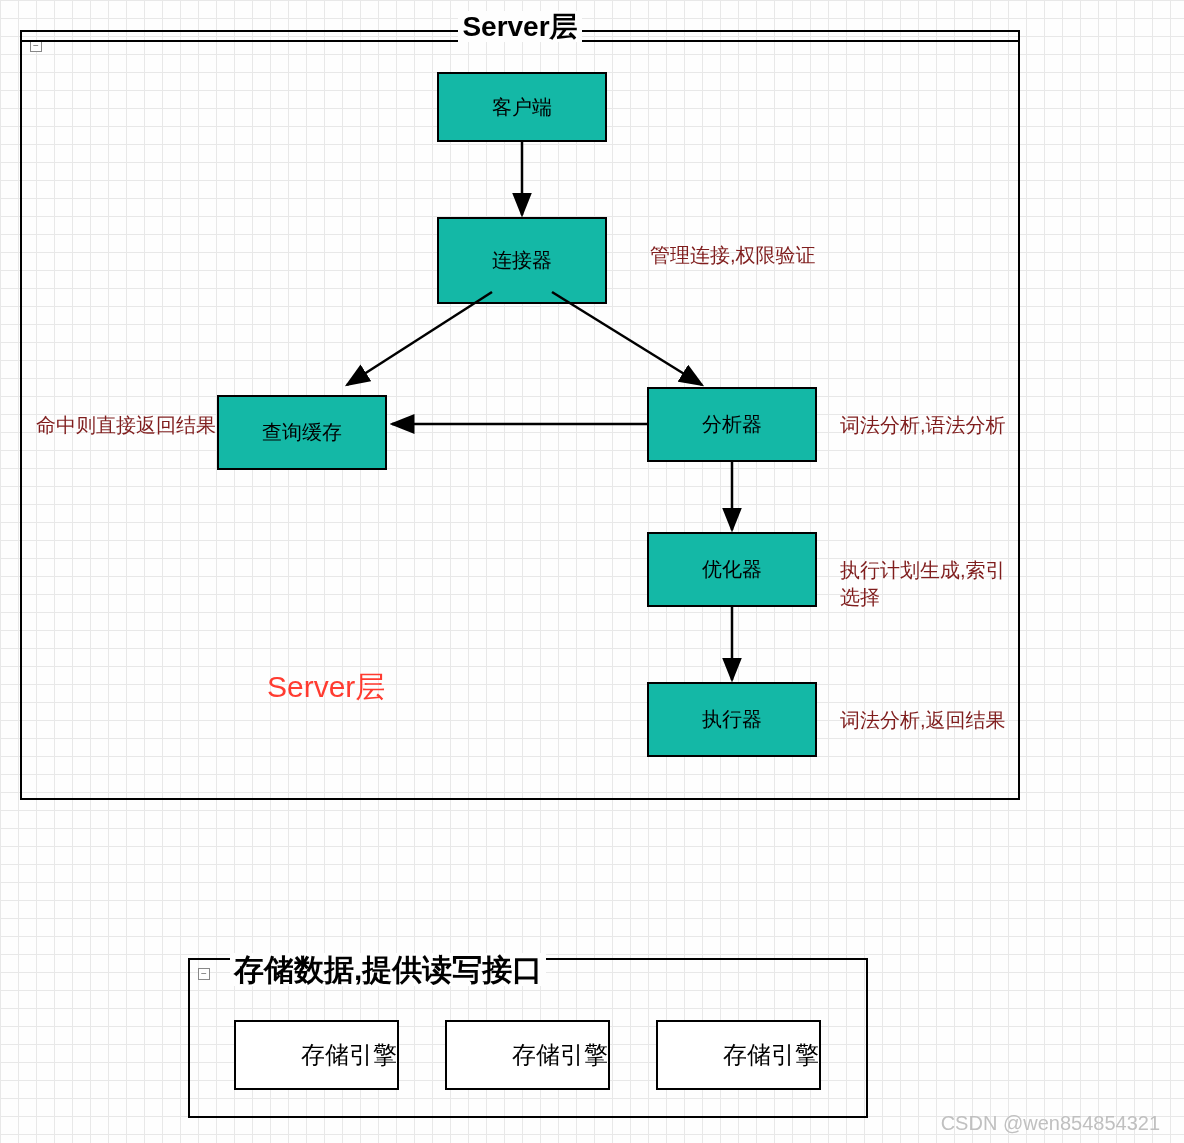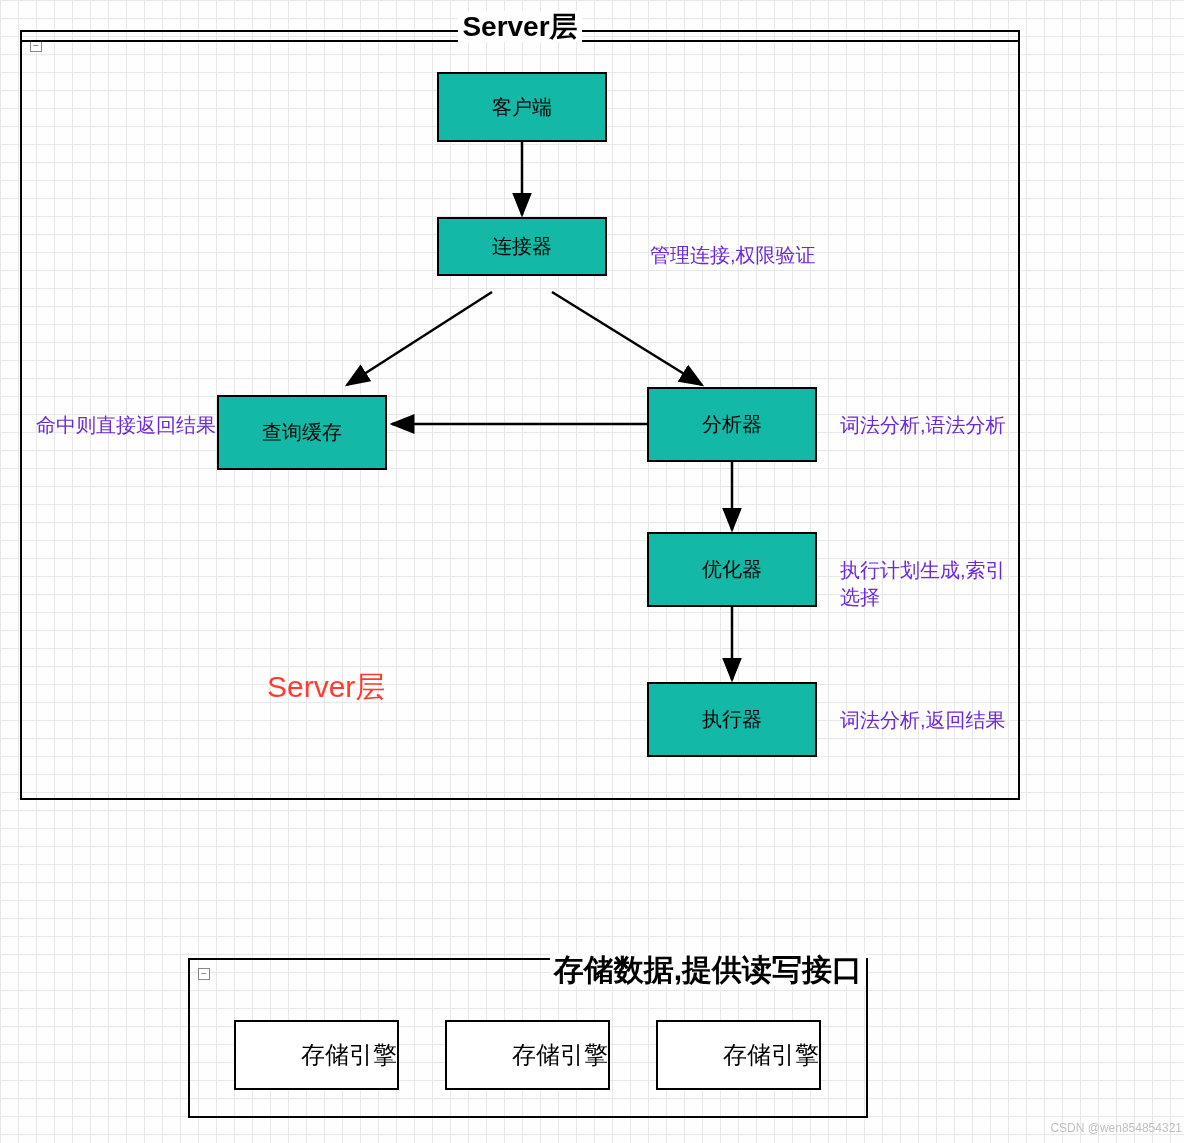"连接器" div.node { height: 59px -> 87px }
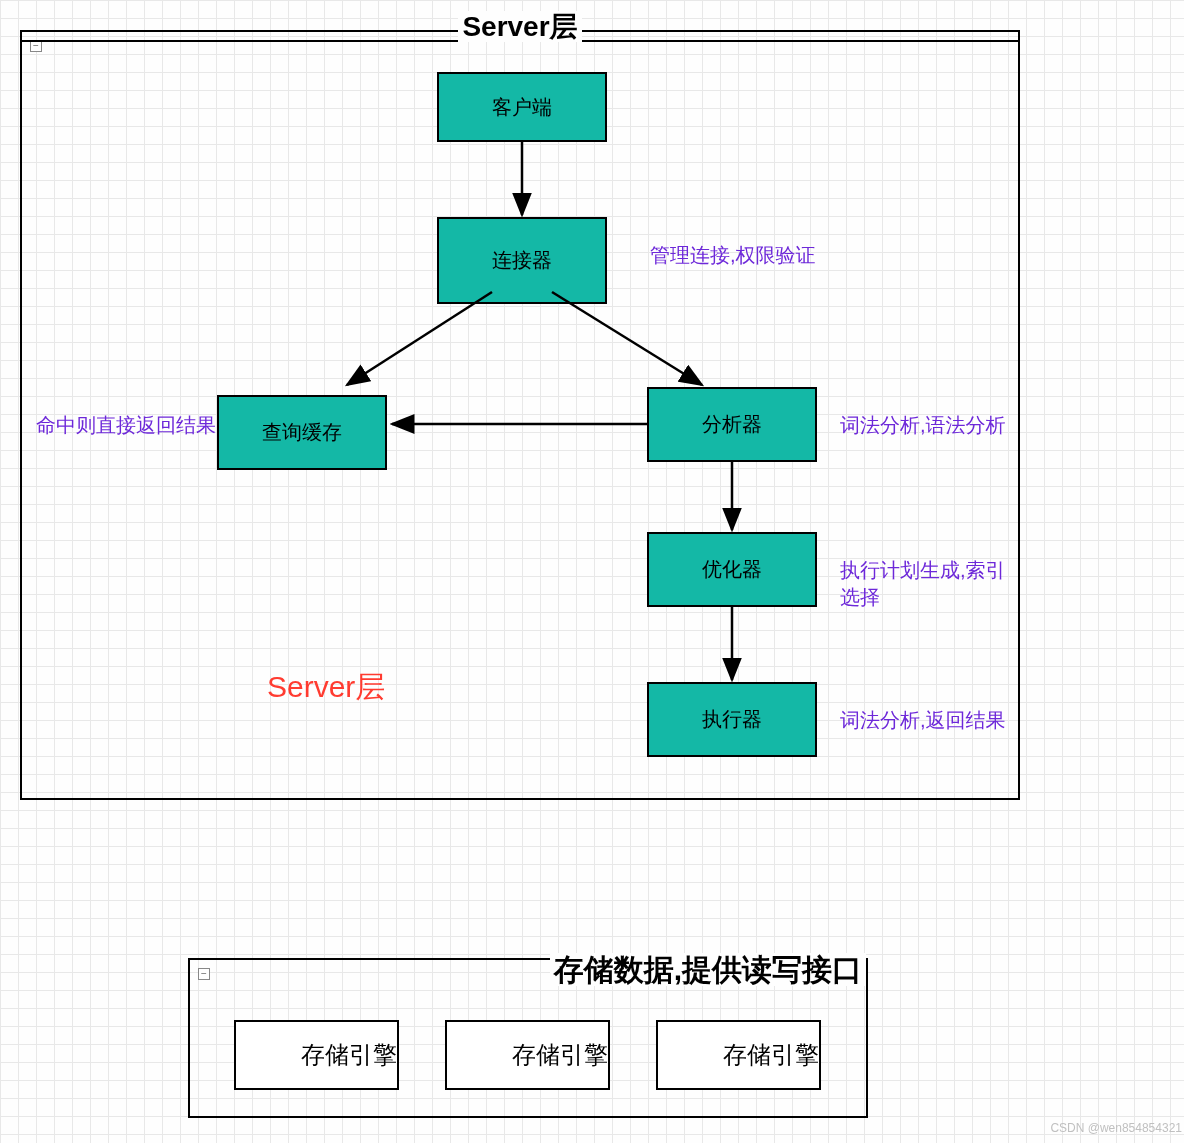"管理连接,权限验证" .annotation { color: #6d28d9 -> #7f1d1d }
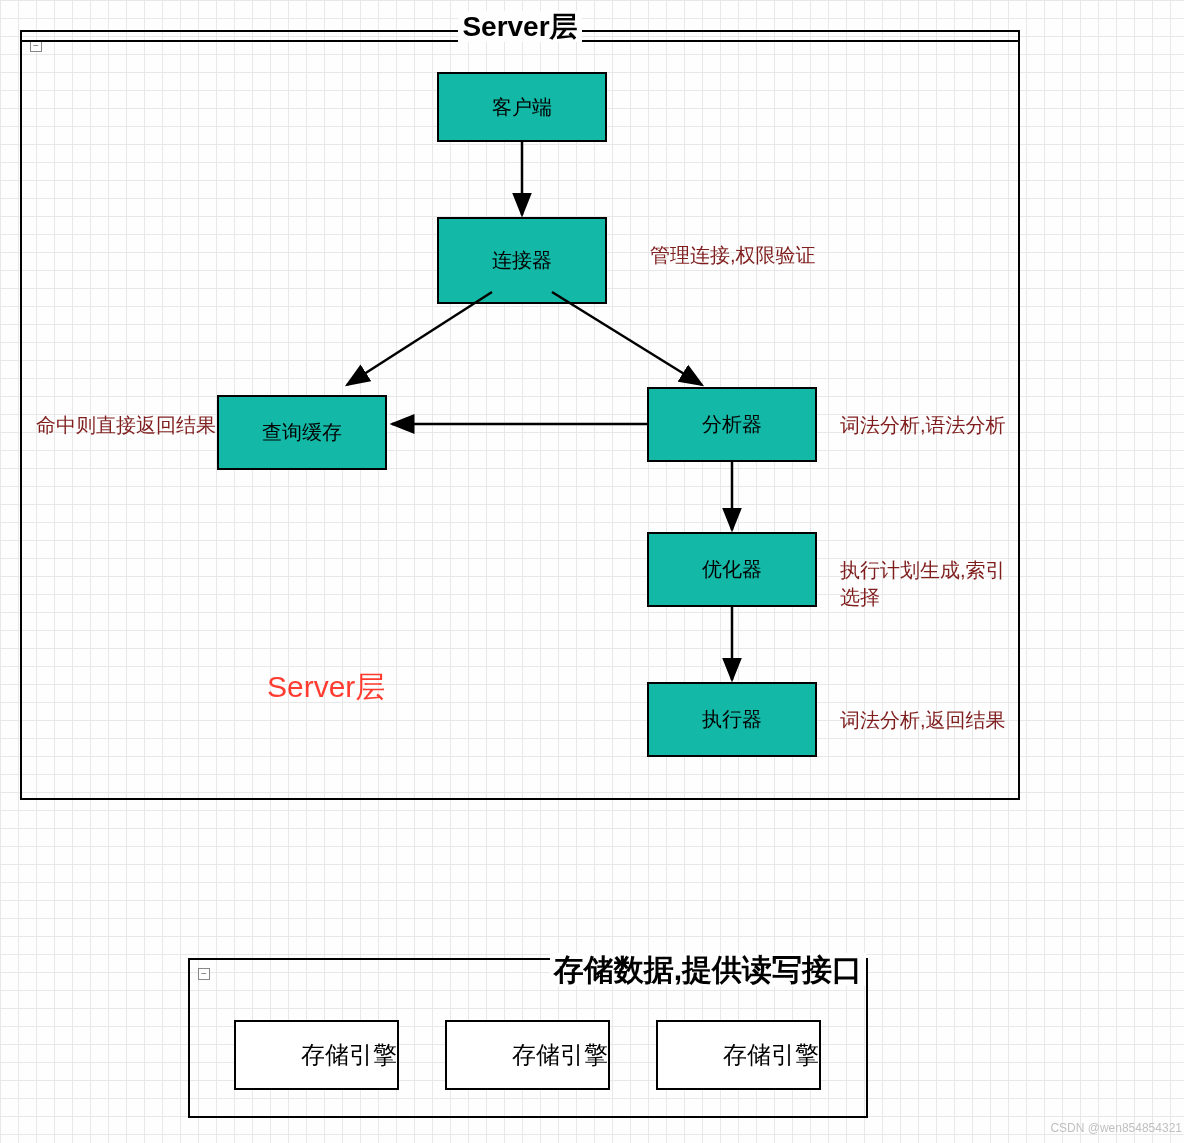"存储数据,提供读写接口" .storage-title-bar { margin-left: none -> 40px; text-align: right -> left }
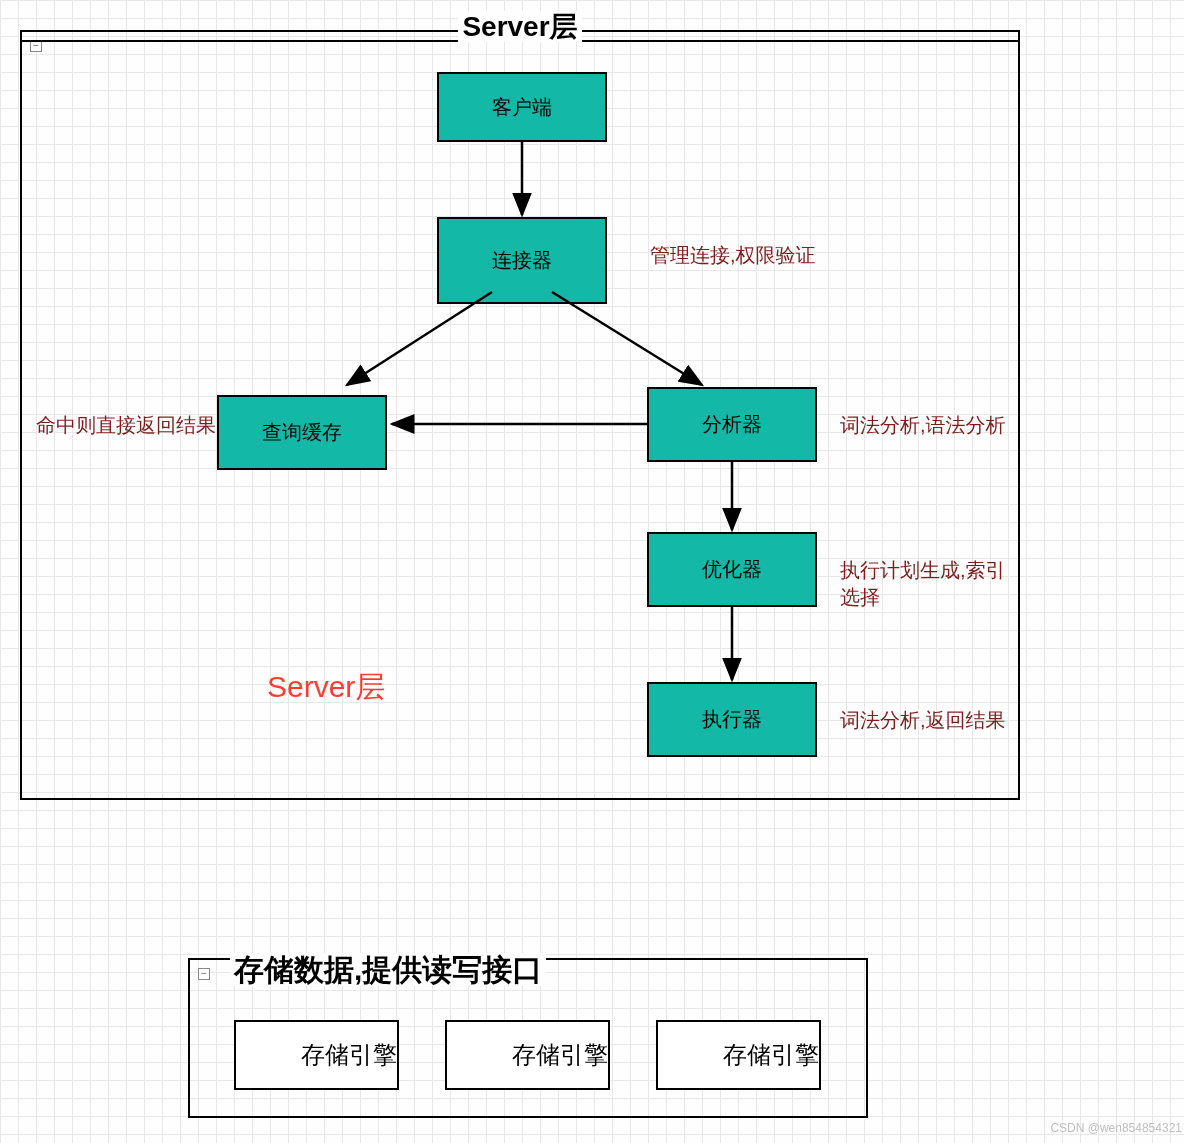"CSDN @wen854854321" .watermark { font-size: 12px -> 20px; right: 2px -> 24px }
